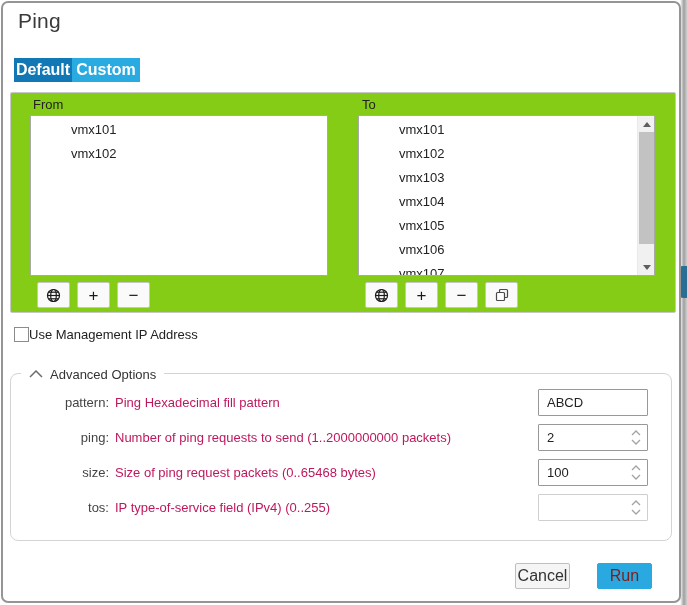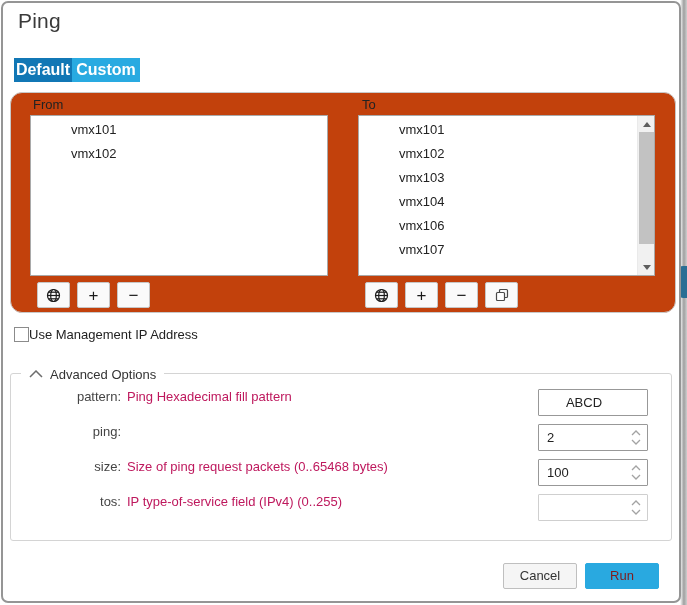"From" .main-panel { background: #c2410c -> #84cc16; border-radius: 12px -> 2px }
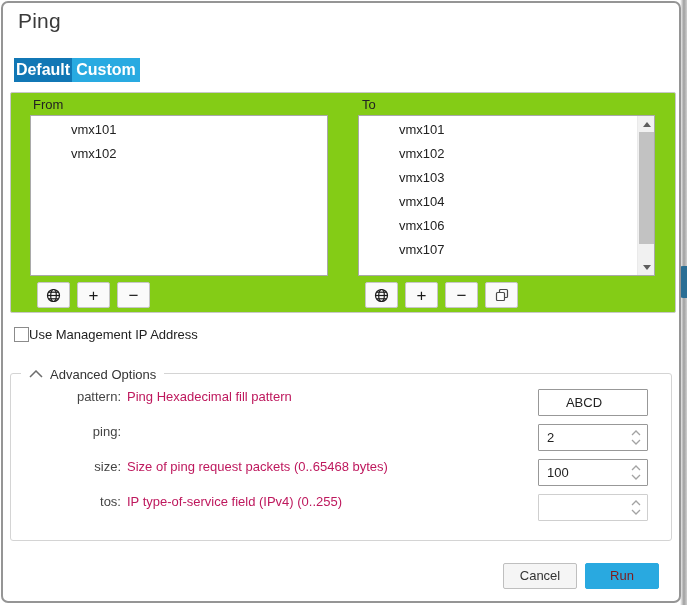"vmx105" div.list-item { html: none -> <div>vmx105</div> }
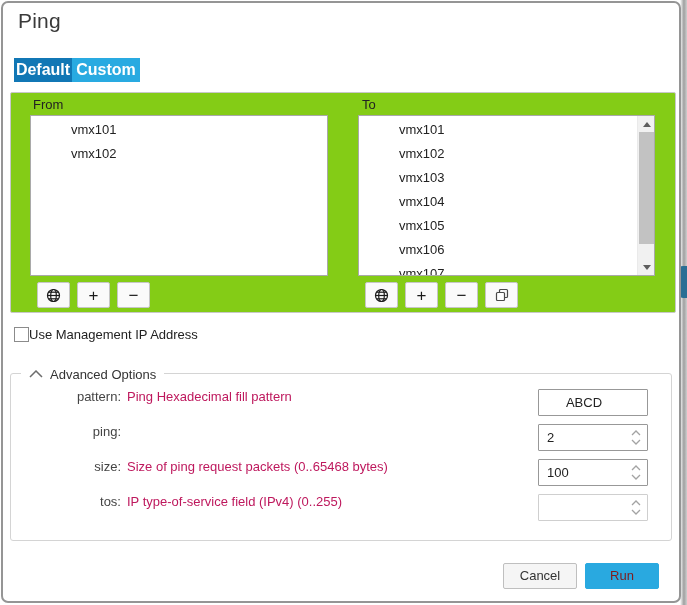"Advanced Options" .advanced { border-radius: 3px -> 8px }
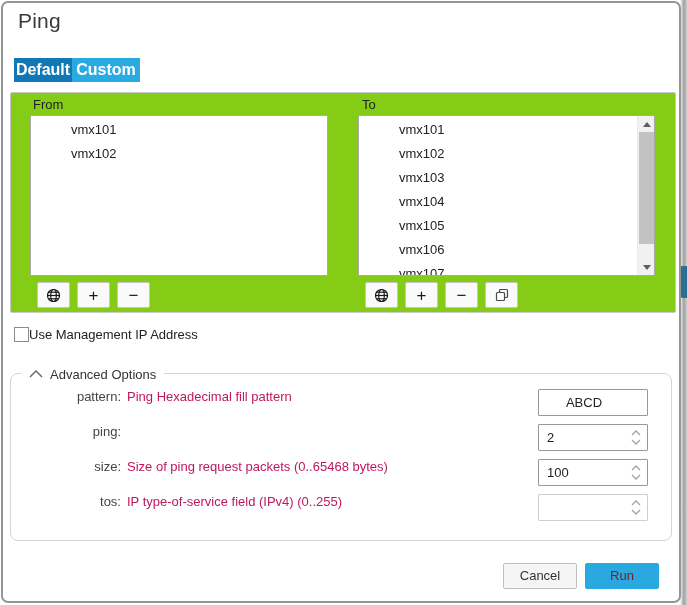"pattern:" .adv-row { align-items: none -> center; left: 28px -> 16px }
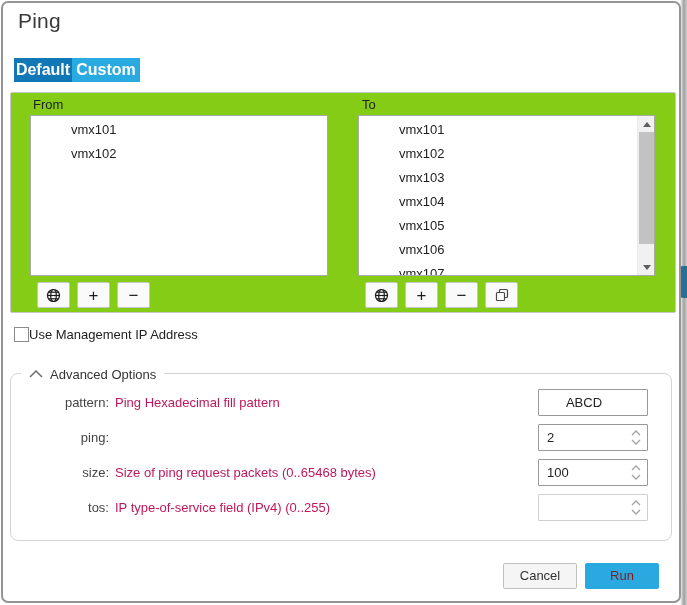"ABCD" .adv-input.text-only { text-align: center -> none }
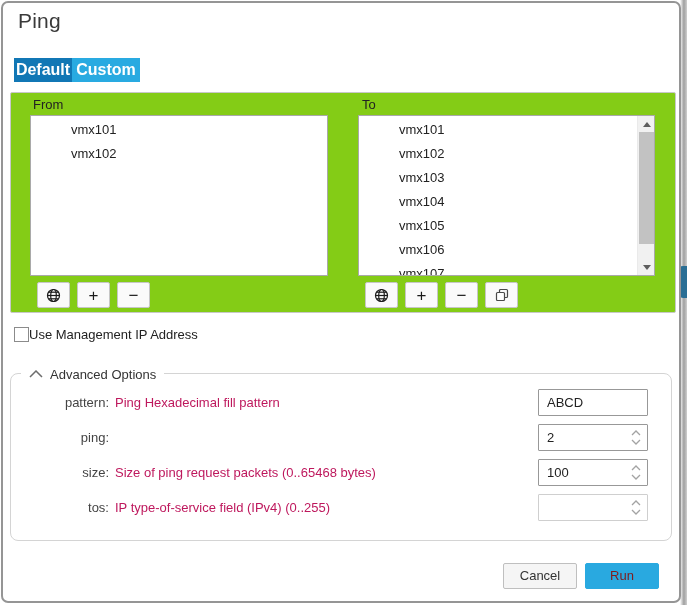"Number of ping requests to" span.adv-desc { html: none -> <span>Number of ping requests to send (1..2000000000 packets)</span> }
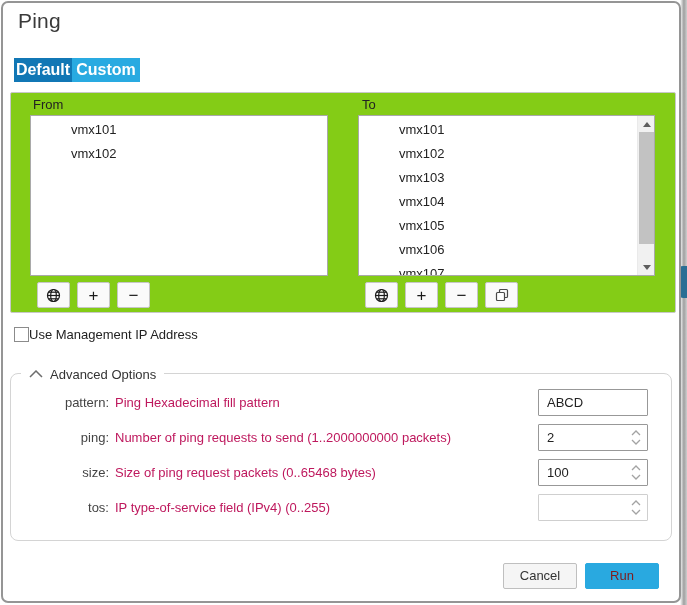"Cancel" .footer-btn { font-size: 13px -> 16px; margin-left: none -> 12px; width: 74px -> 55px }
